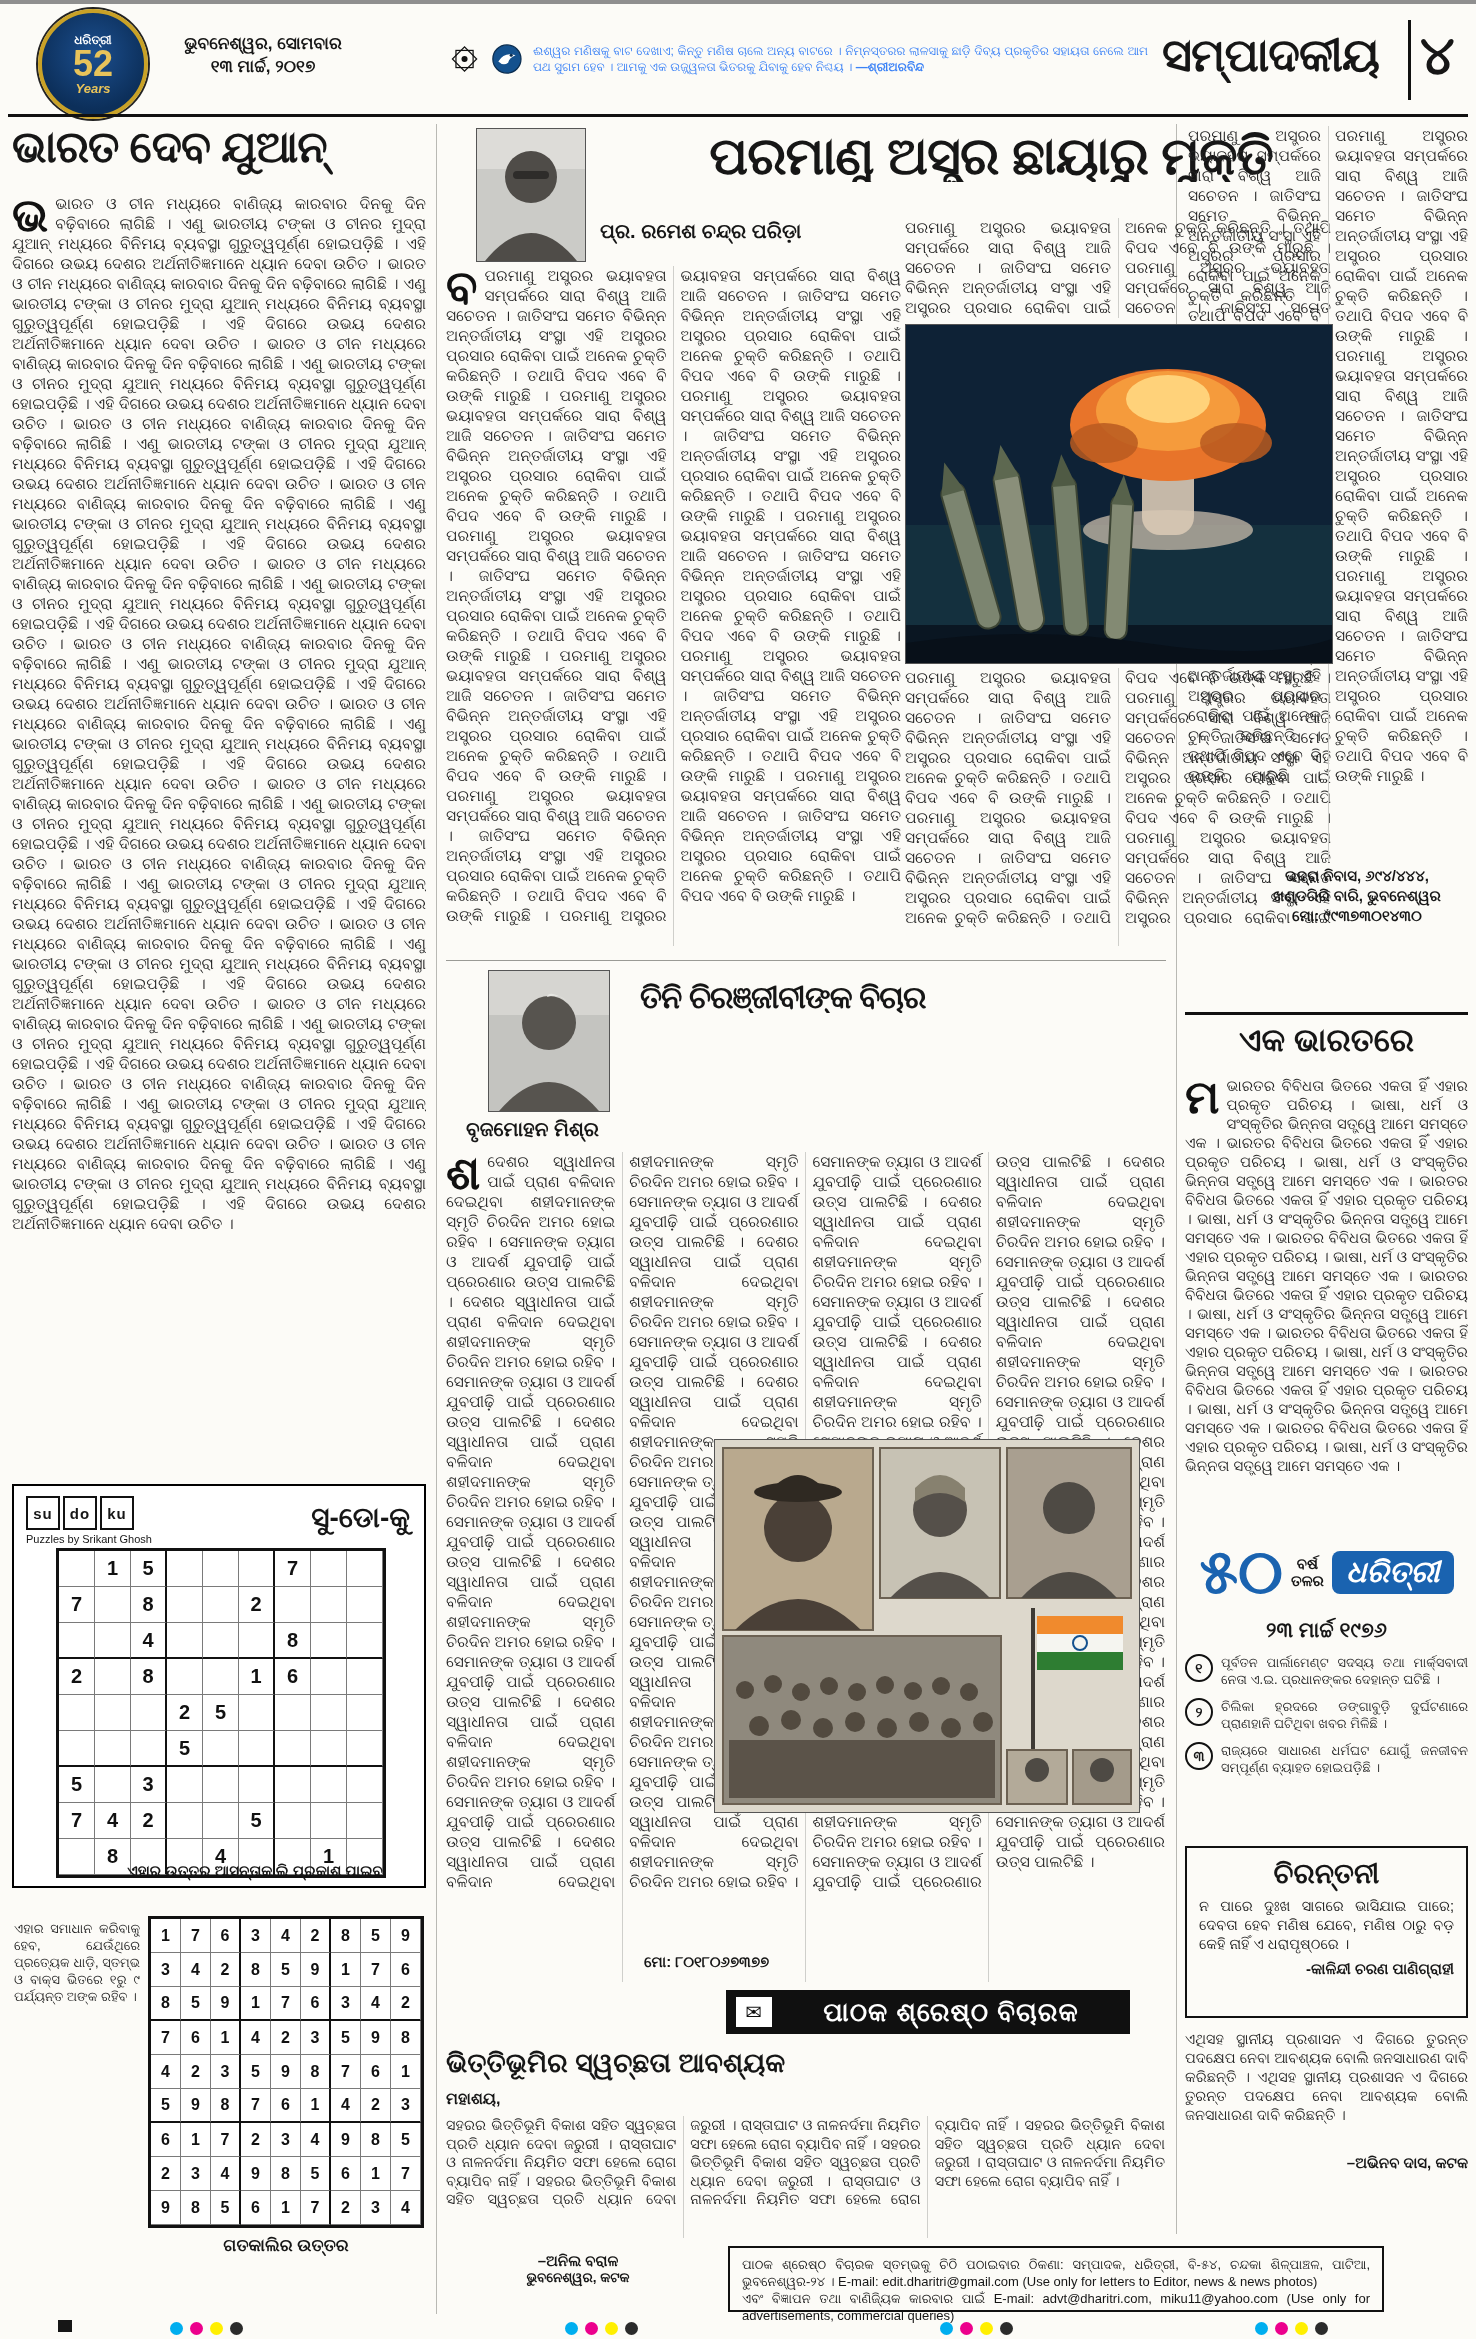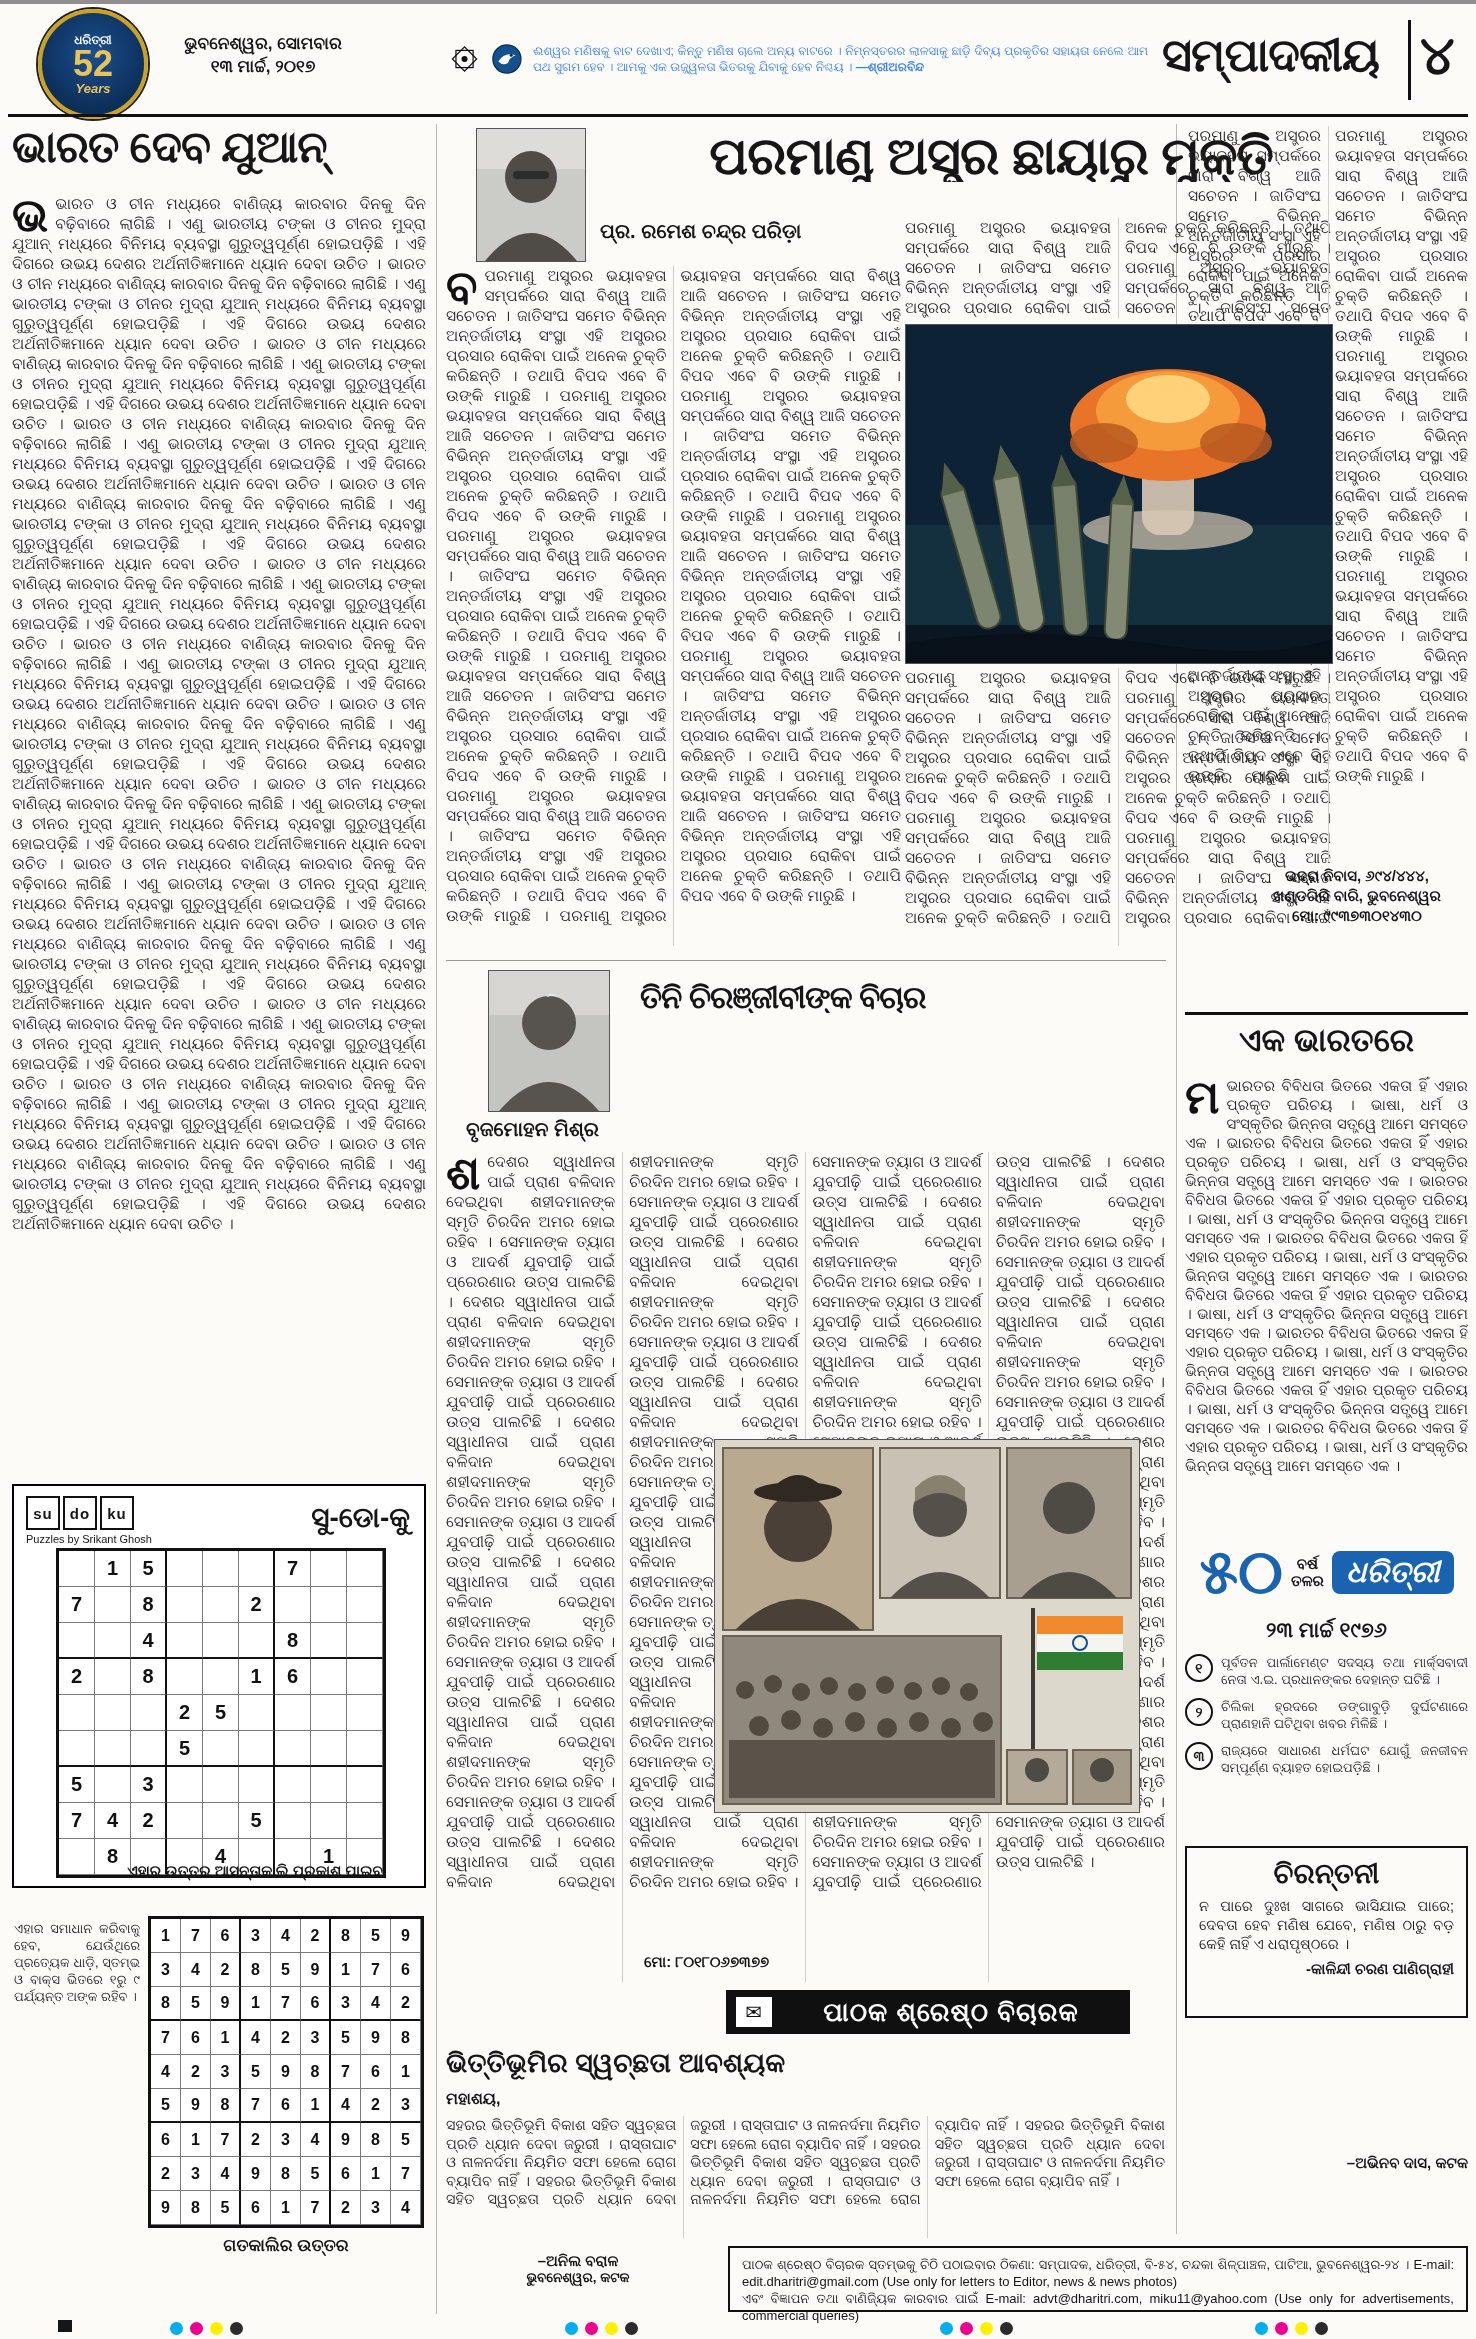"ଏଥିସହ ସ୍ଥାନୀୟ ପ୍ରଶାସନ ଏ ଦିଗରେ" div.abs { html: none -> <div> <span>ଏଥିସହ ସ୍ଥାନୀୟ ପ୍ରଶାସନ ଏ ଦିଗରେ ତୁରନ୍ତ ପଦକ୍ଷେପ ନେବା ଆବଶ୍ୟକ ବୋଲି ଜନସାଧାରଣ ଦାବି କରିଛନ୍ତି । ଏଥିସହ ସ୍ଥାନୀୟ ପ୍ରଶାସନ ଏ ଦିଗରେ ତୁରନ୍ତ ପଦକ୍ଷେପ ନେବା ଆବଶ୍ୟକ ବୋଲି ଜନସାଧାରଣ ଦାବି କରିଛନ୍ତି । </span> </div> }
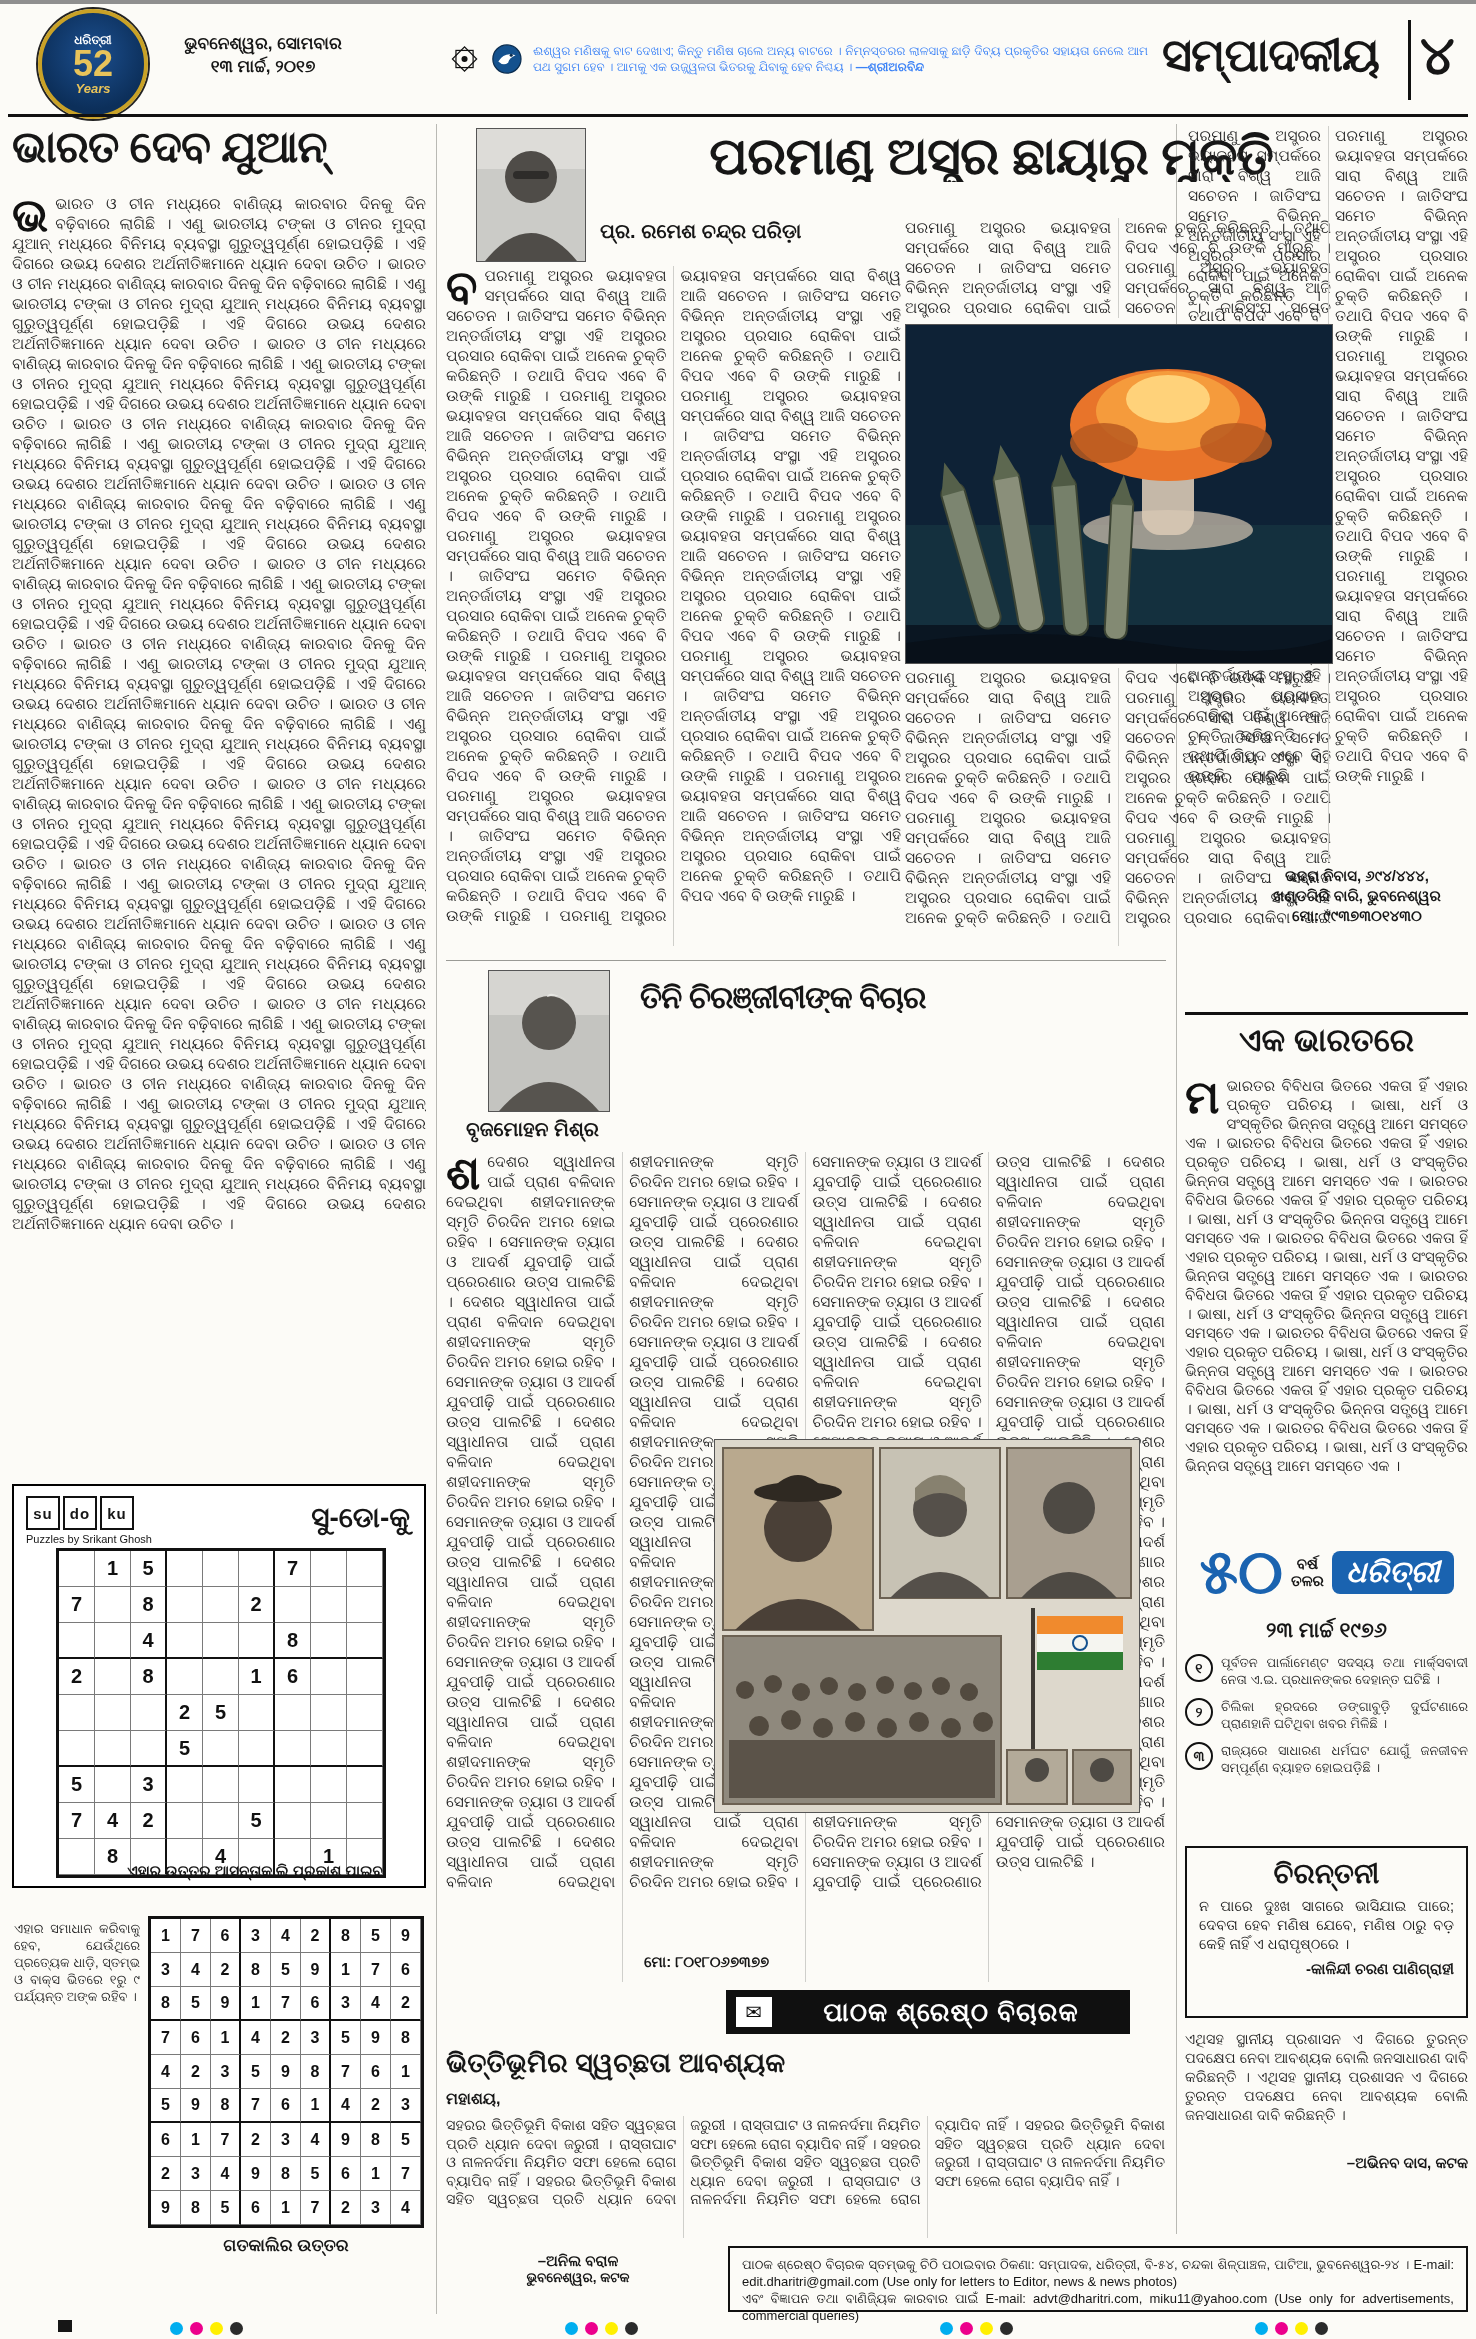"ପାଠକ ଶ୍ରେଷ୍ଠ ବିଚାରକ ସ୍ତମ୍ଭକୁ ଚିଠି" div.abs { width: 740px -> 656px }
